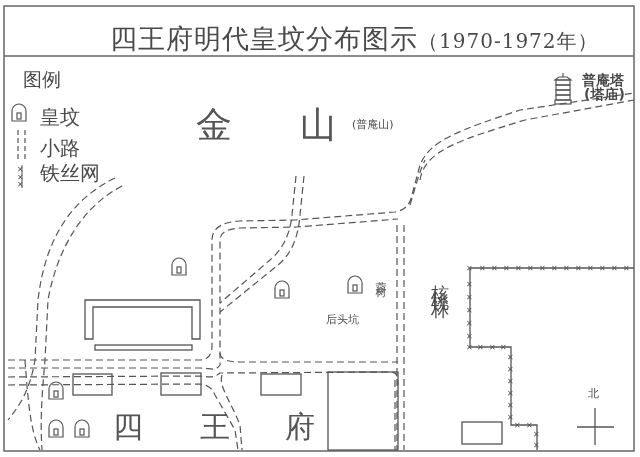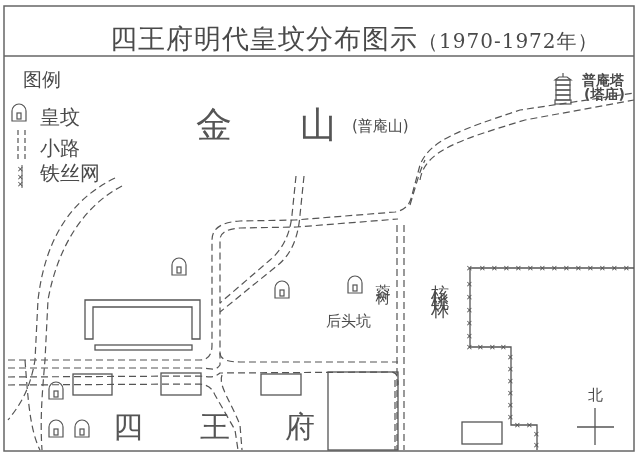"(普庵山)" .small { font-size: 15px -> 11px }
